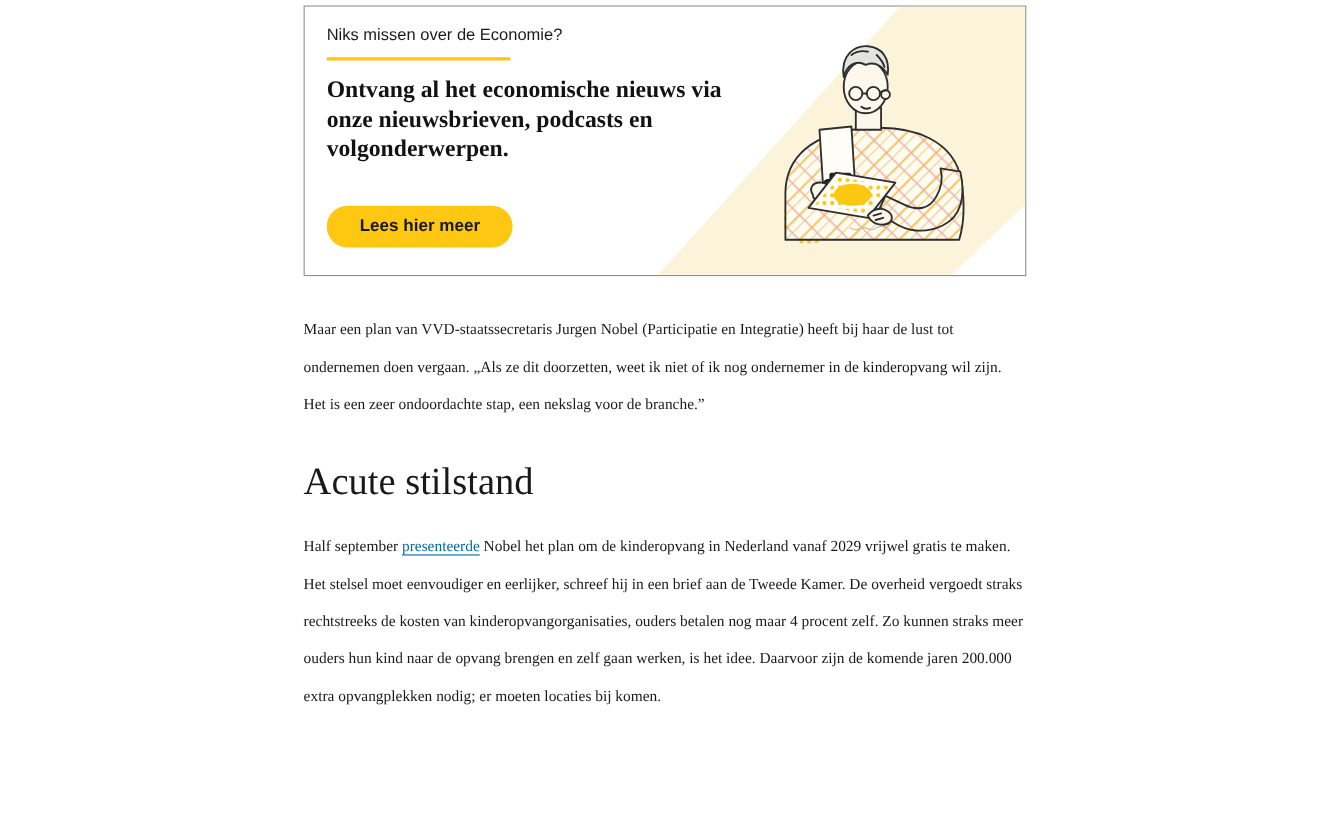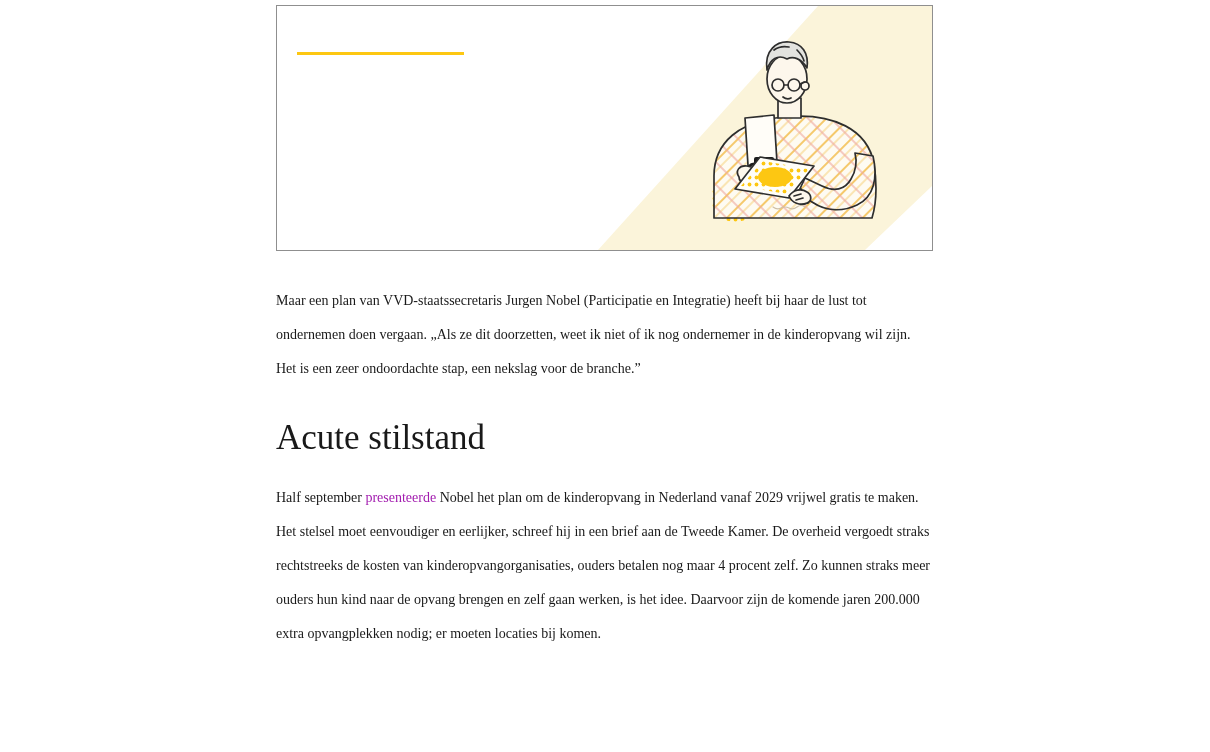"Niks missen over de Economie?" div.promo-kicker { html: none -> <div>Niks missen over de Economie?</div> }
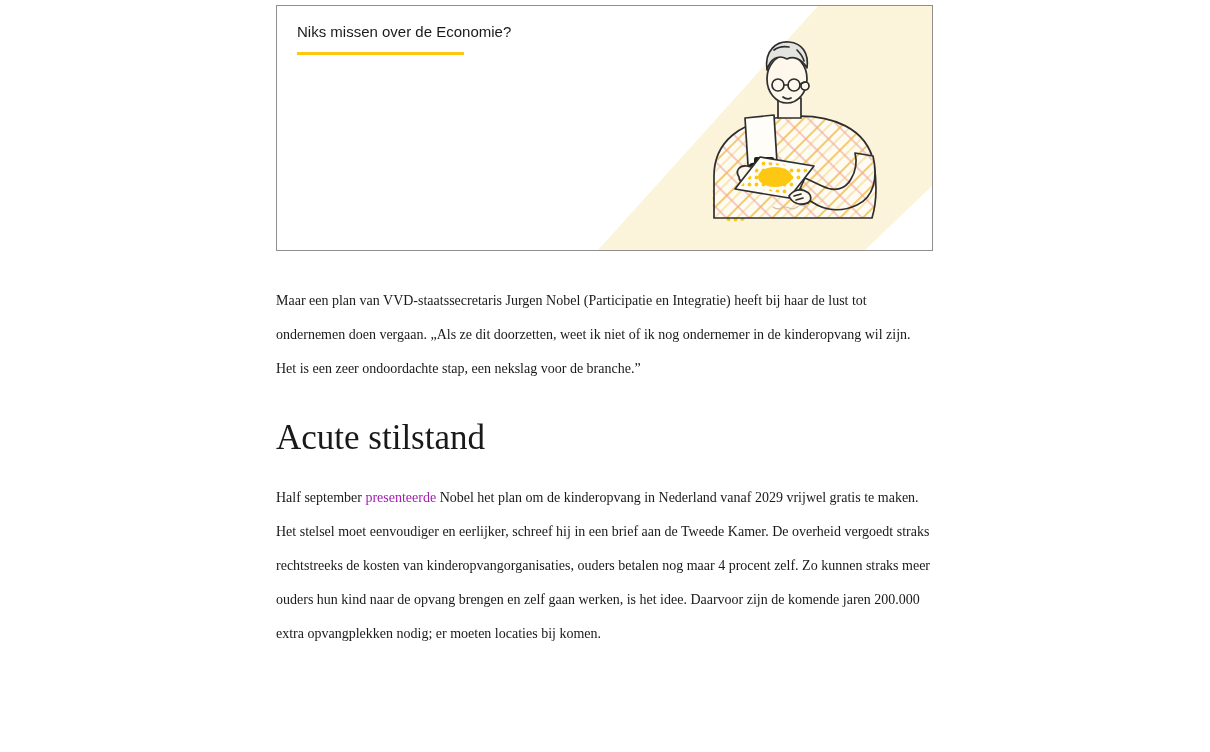"Ontvang al het economische nieuws" h3.promo-heading { html: none -> <h3>Ontvang al het economische nieuws via onze nieuwsbrieven, podcasts en volgonderwerpen.</h3> }
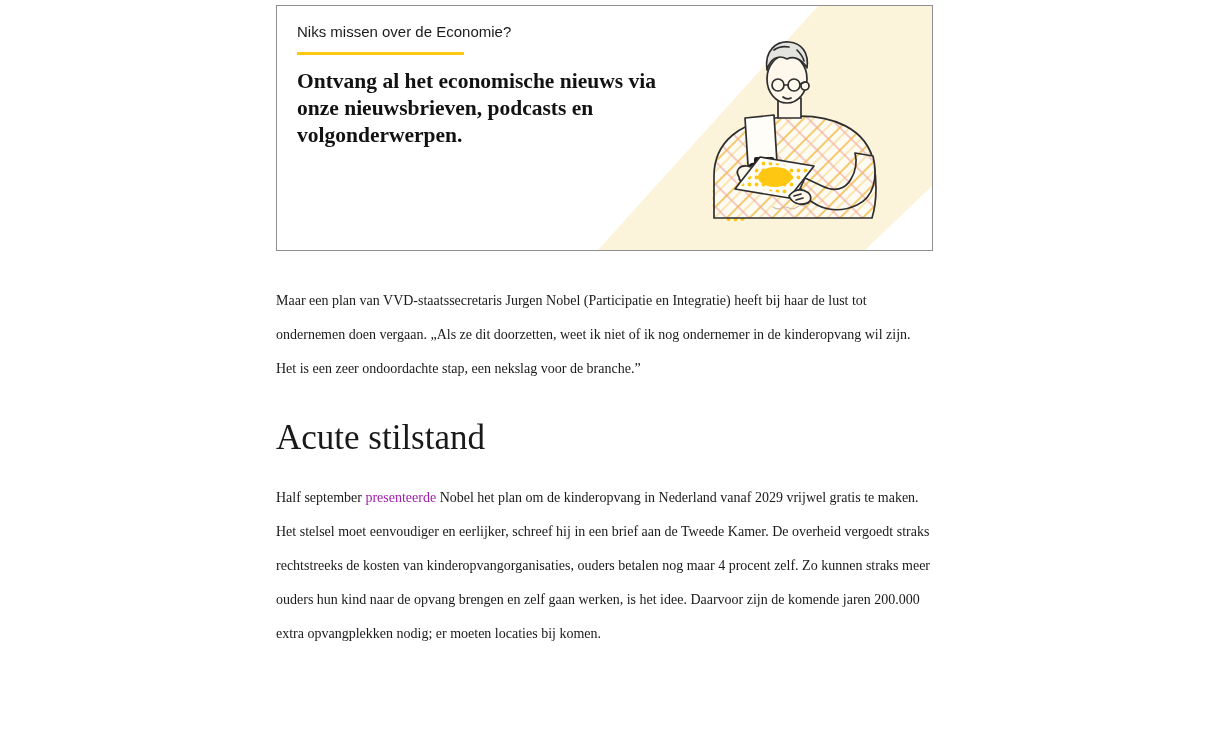"Lees hier meer" button.read-more-button { html: none -> <button>Lees hier meer</button> }
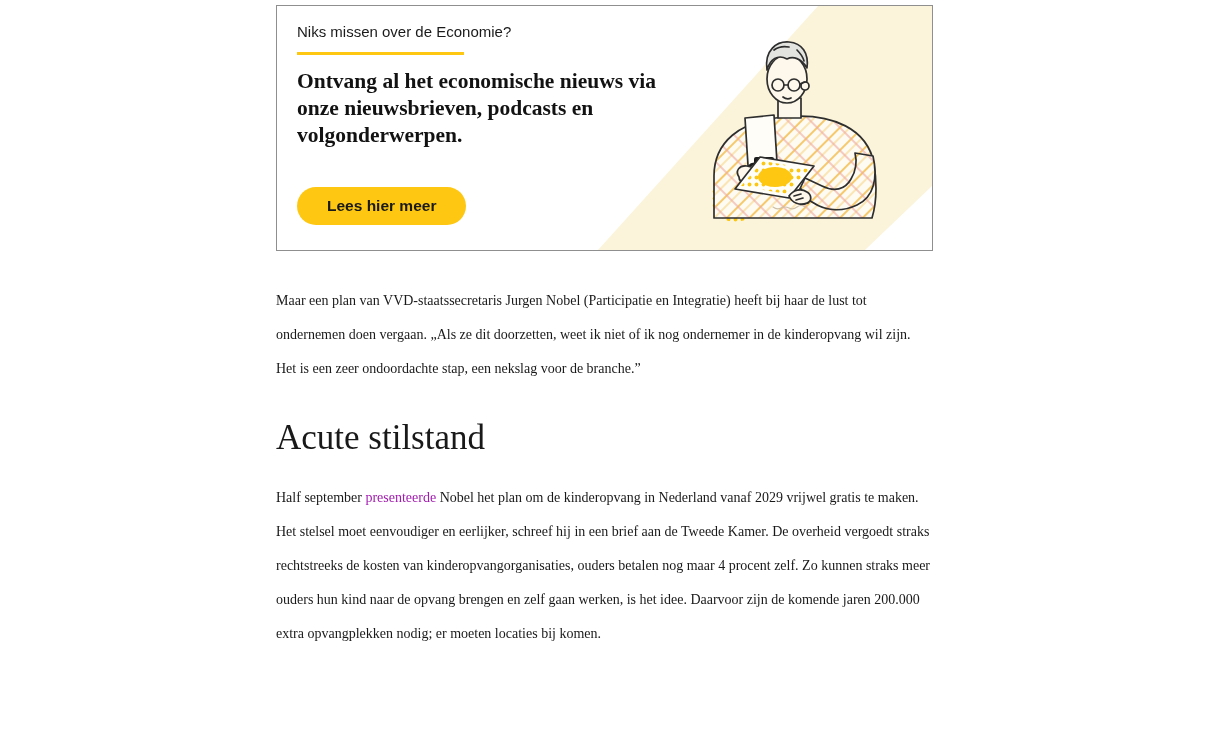"presenteerde" .article a { color: #a21caf -> #0369a1; text-decoration: none -> underline }
